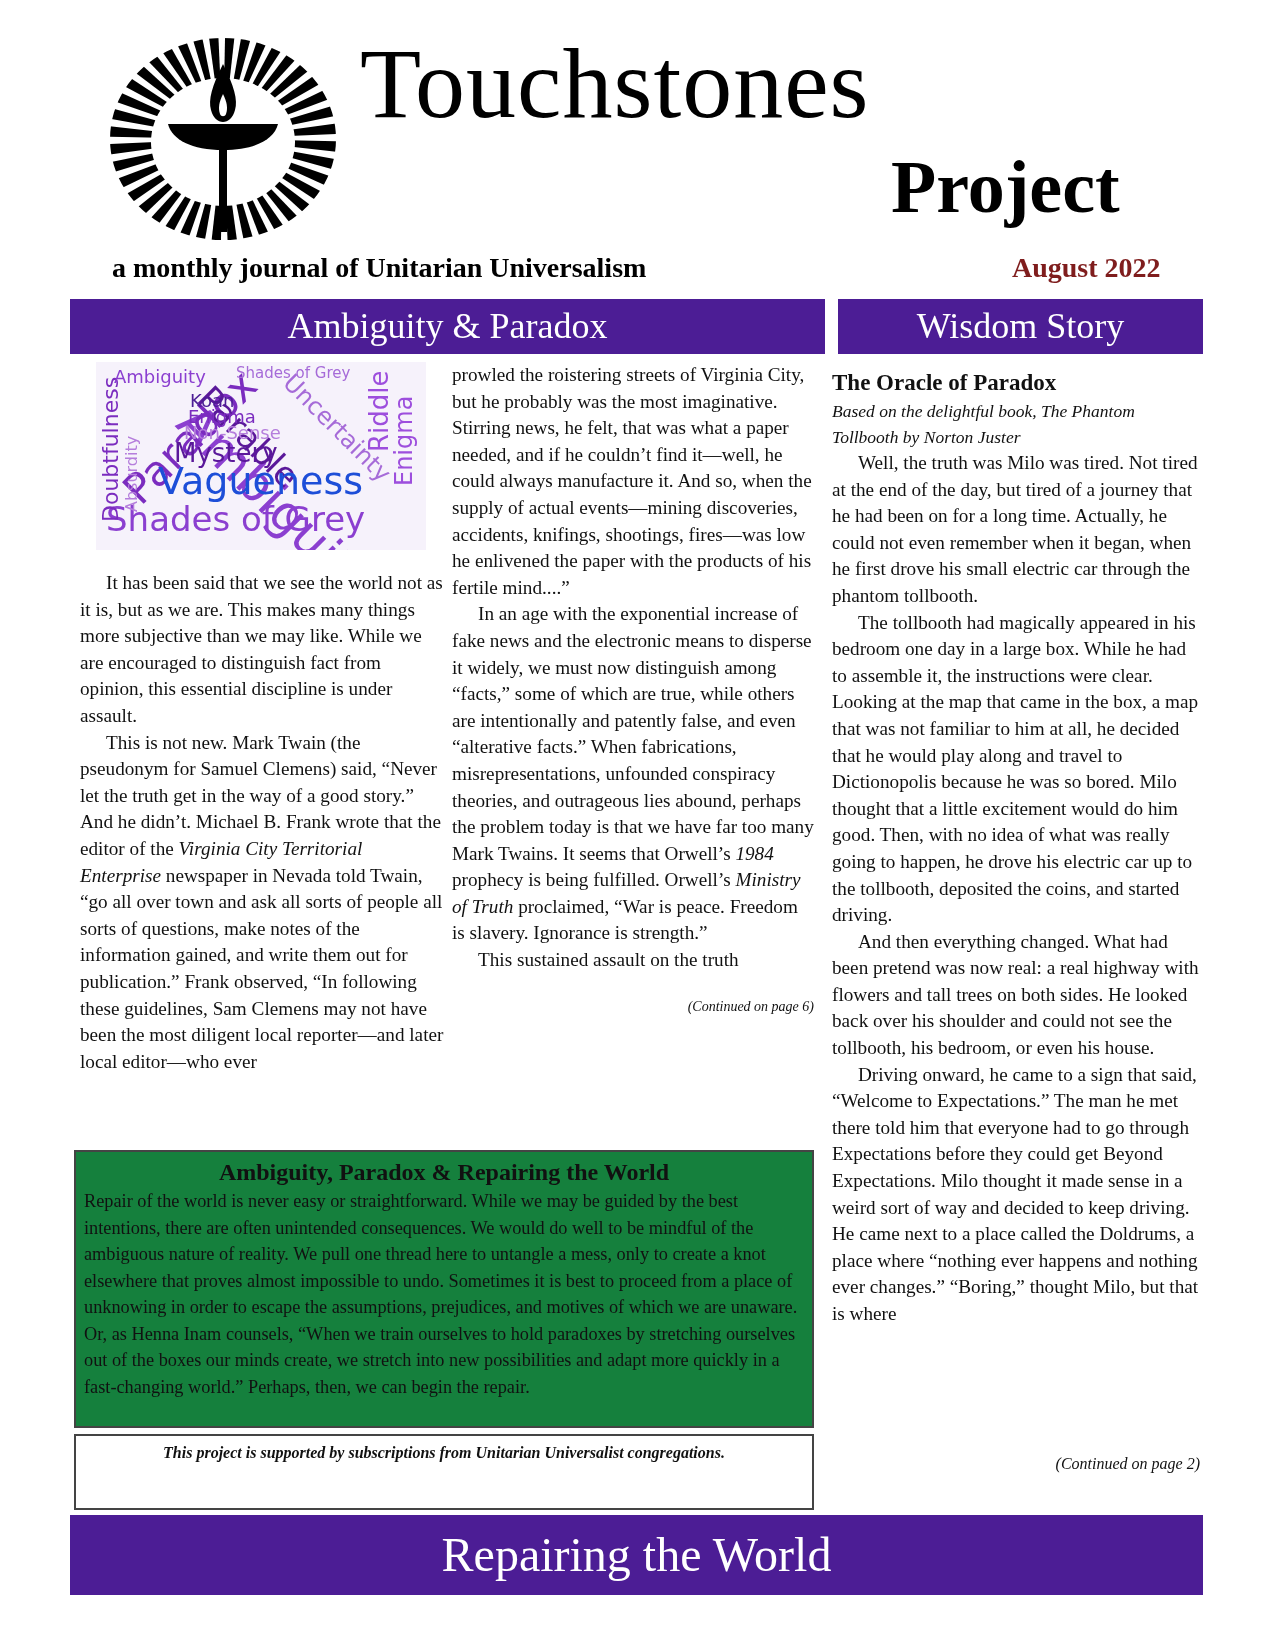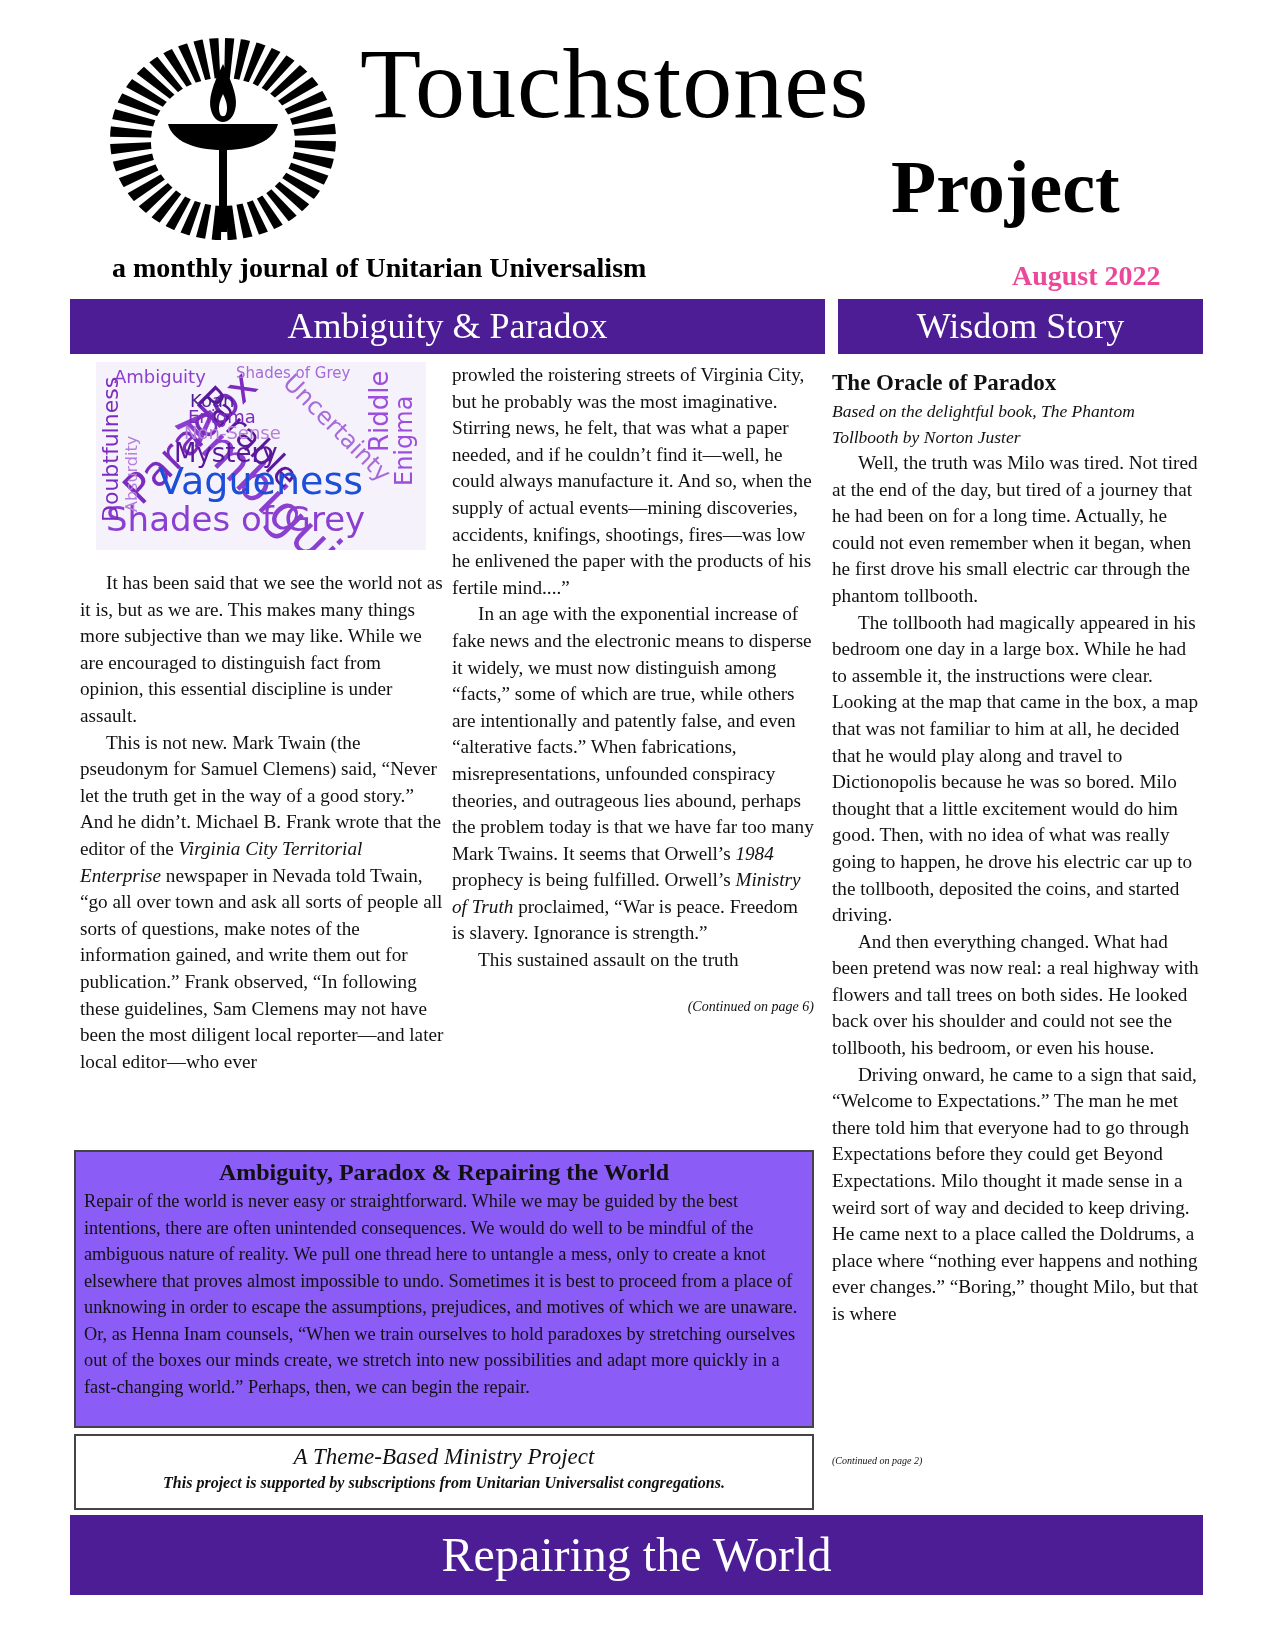"August 2022" .date { color: #ec4899 -> #7f1d1d; margin-top: 8px -> none }
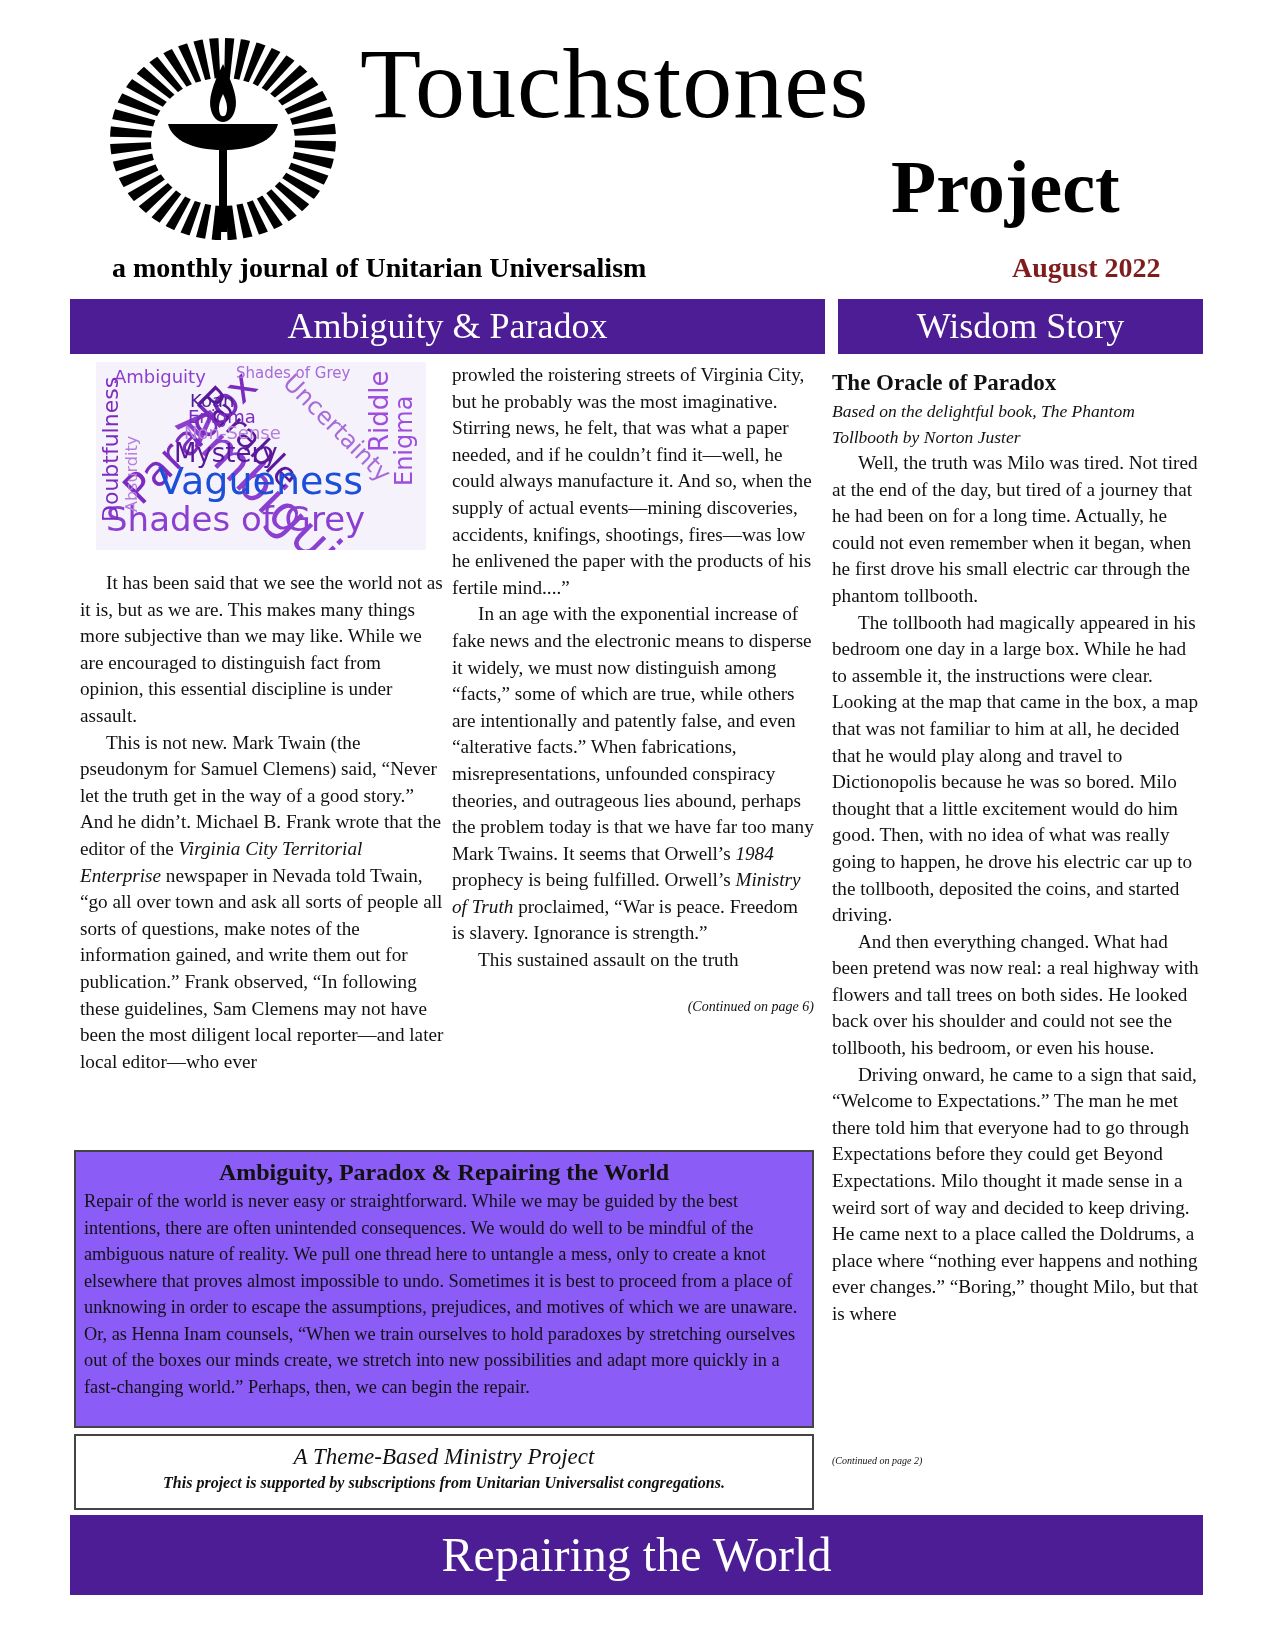"Ambiguity, Paradox & Repairing the" .box1 { background: #8b5cf6 -> #15803d }
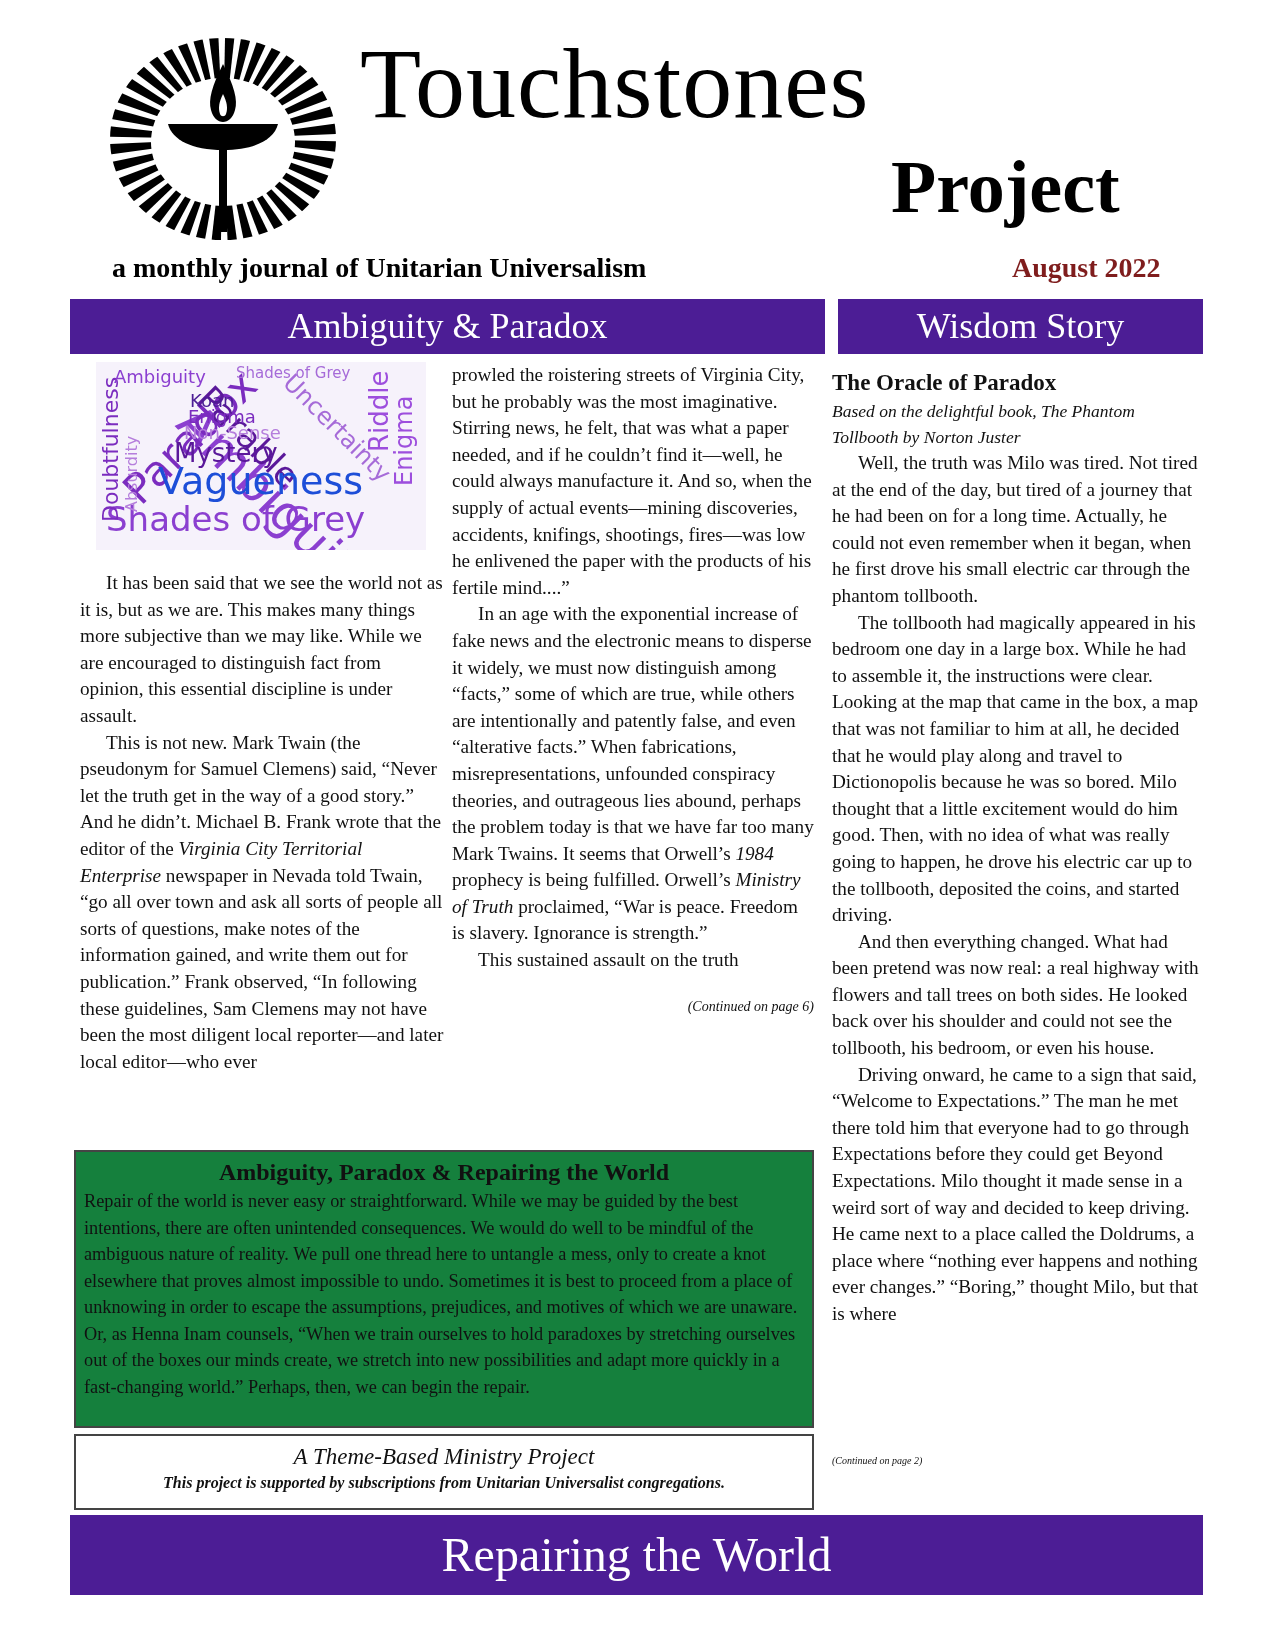"A Theme-Based Ministry Project" div.b2t { html: <div>A Theme-Based Ministry Project</div> -> none }
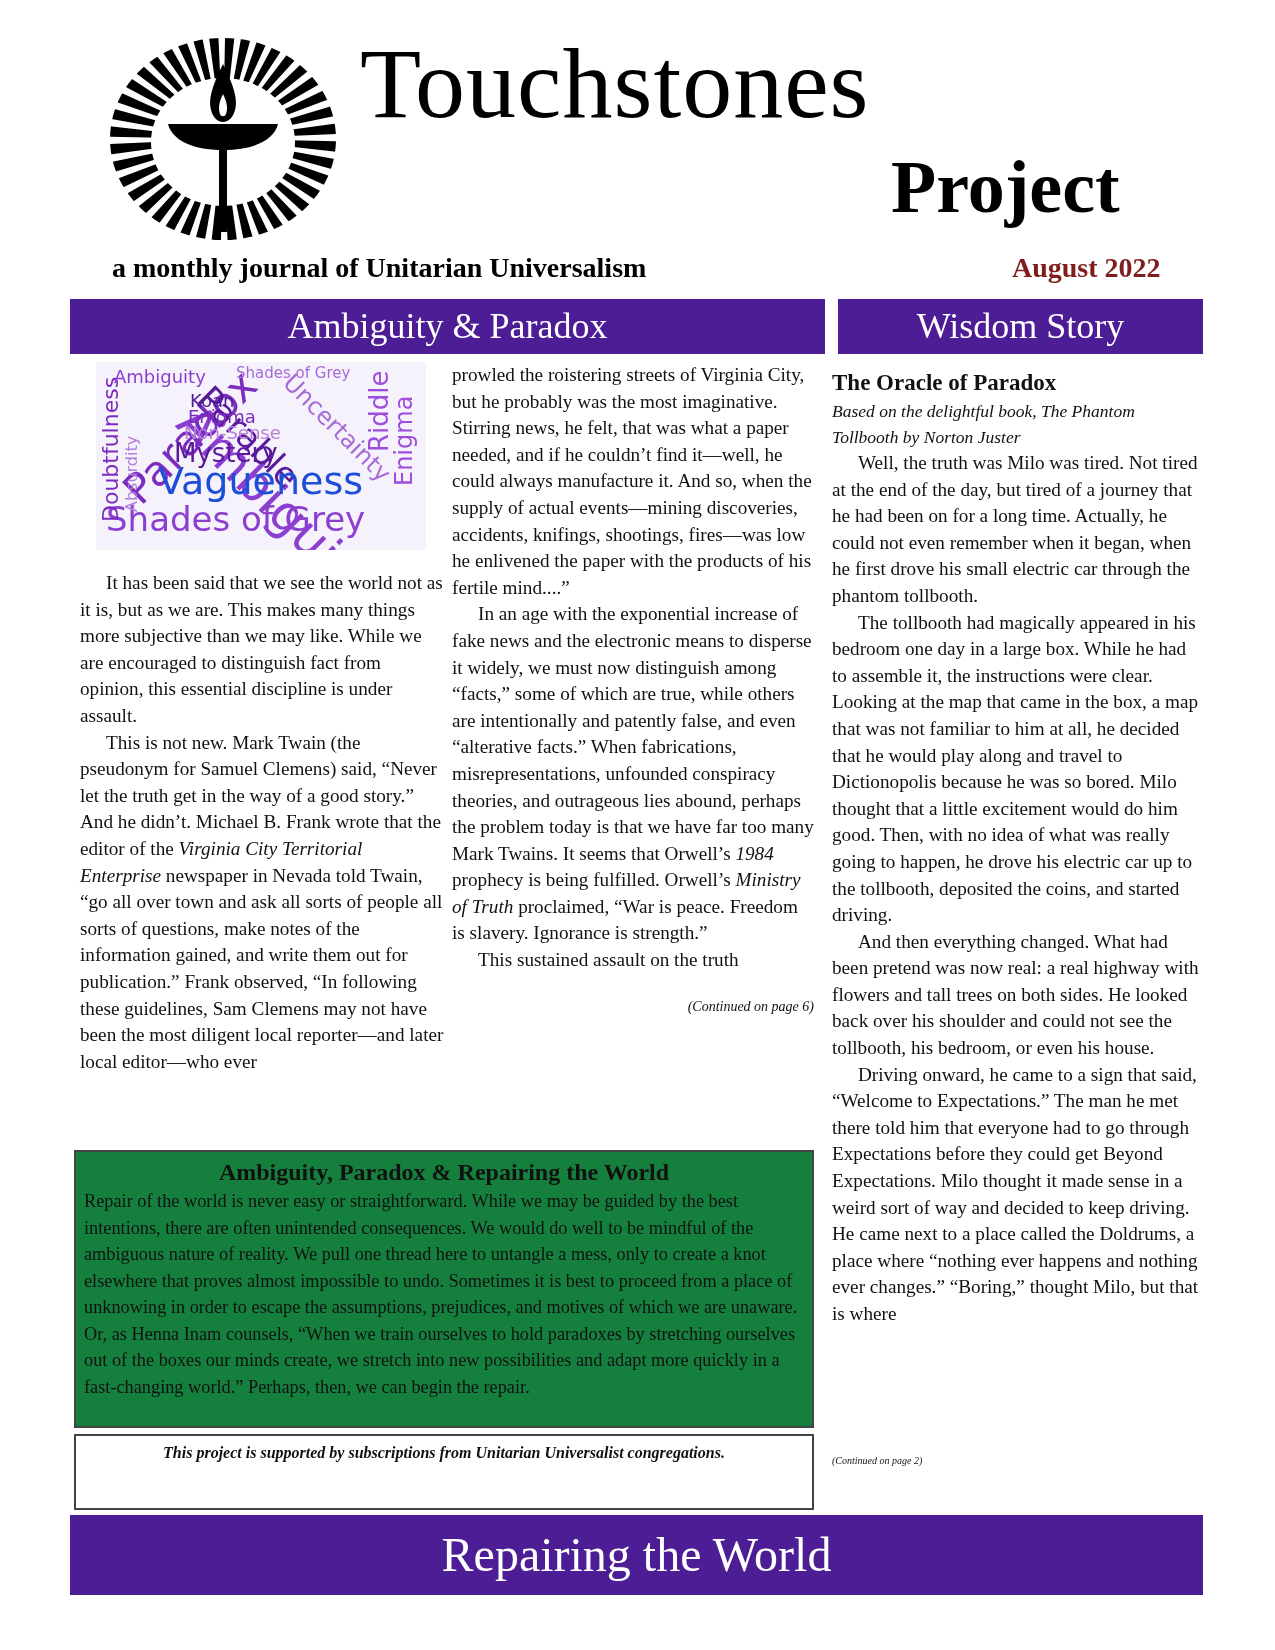"(Continued on page 2)" .cont2 { font-size: 10px -> 16px; text-align: none -> right }
